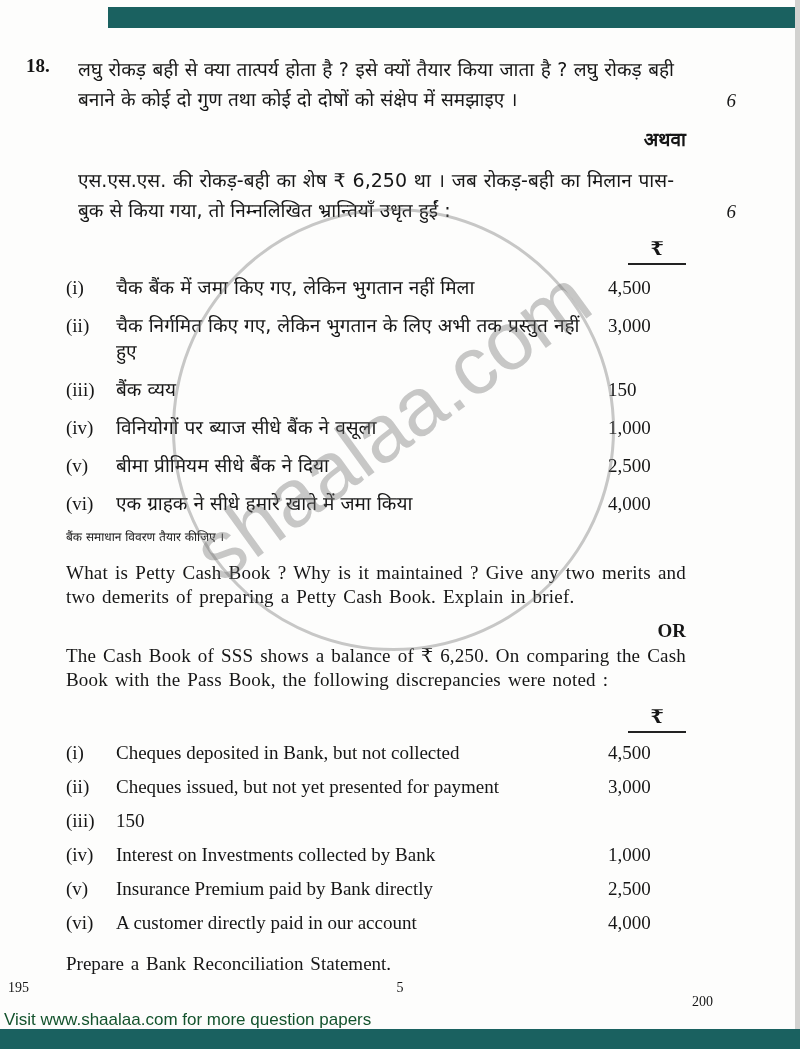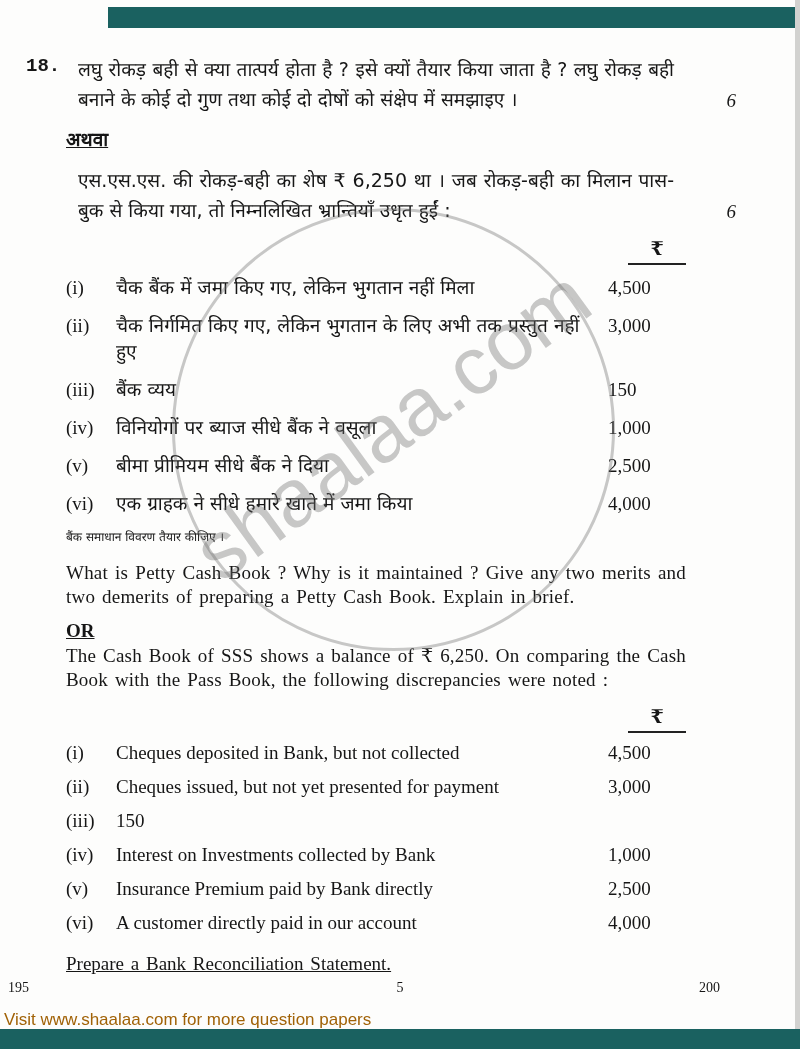"18." .qnum { font-family: Liberation Mono, monospace -> Liberation Serif, serif }
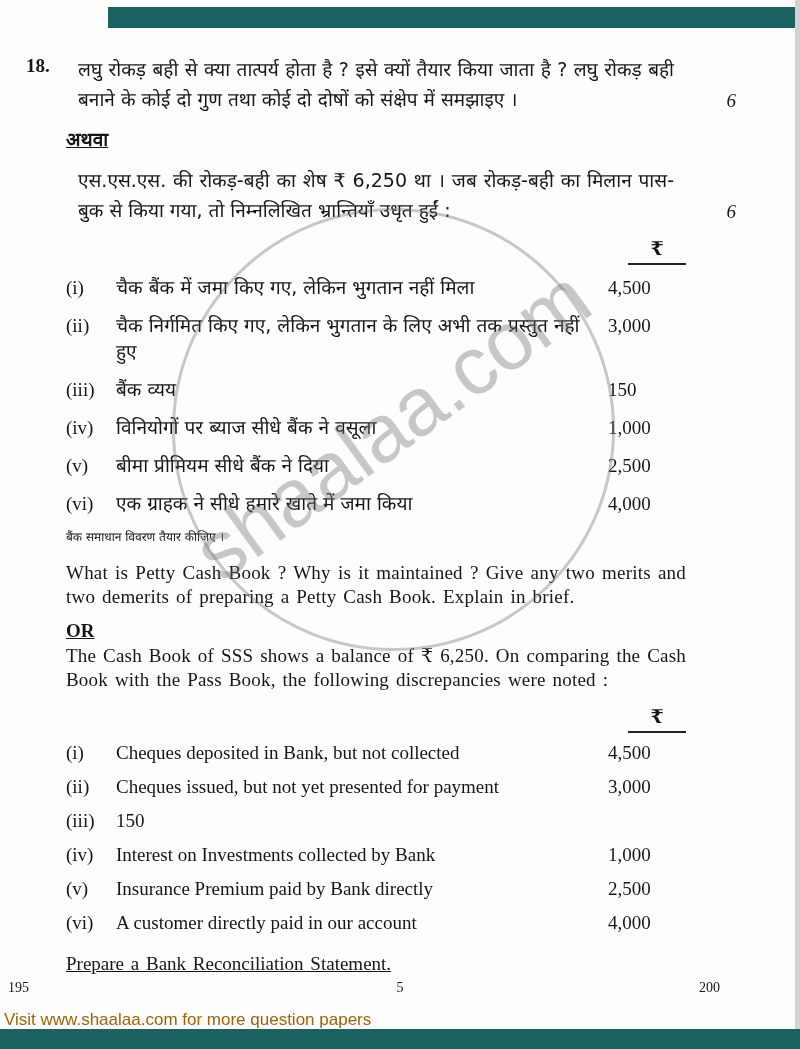"अथवा" .or-label { text-align: left -> right; text-decoration: underline -> none }
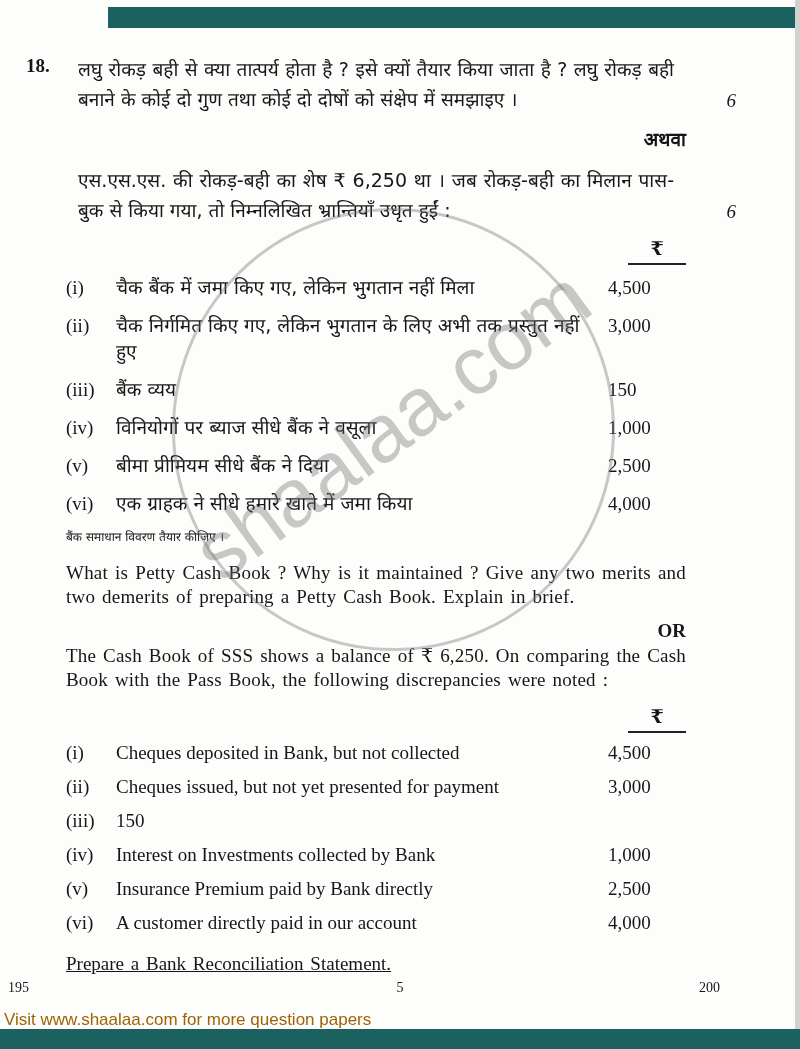"Prepare a Bank Reconciliation Statement." .e-closing { text-decoration: underline -> none }
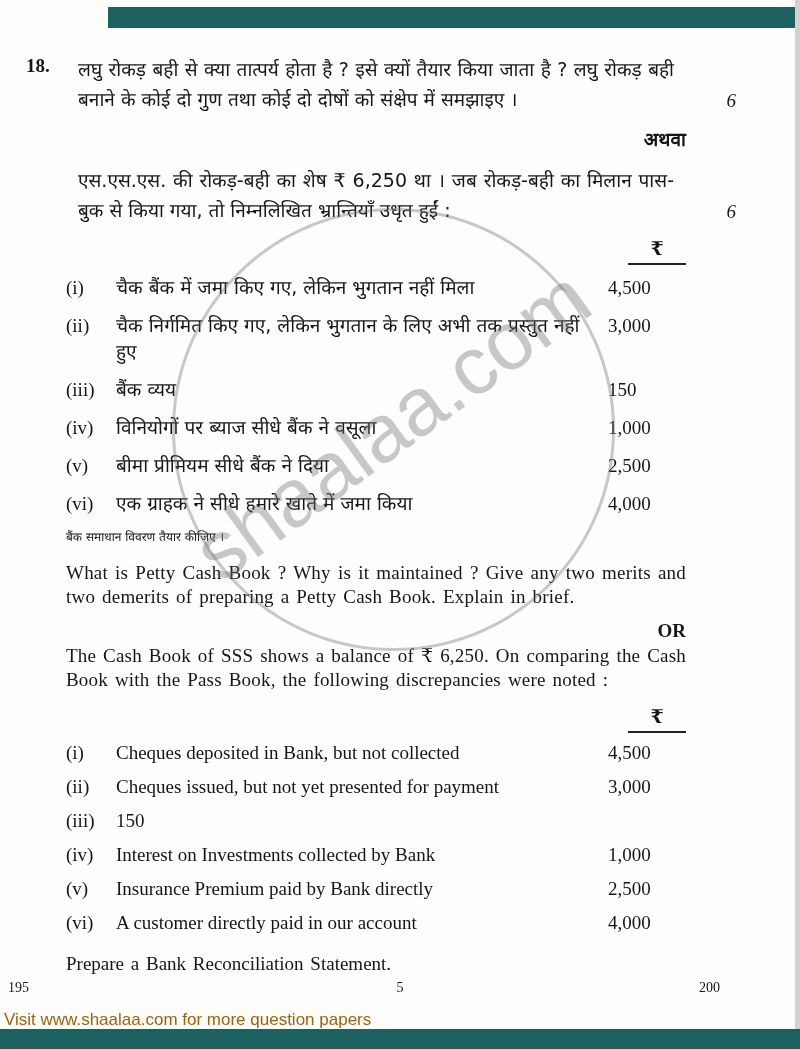"200" .pn-right { margin-top: none -> 14px; right: 80px -> 87px }
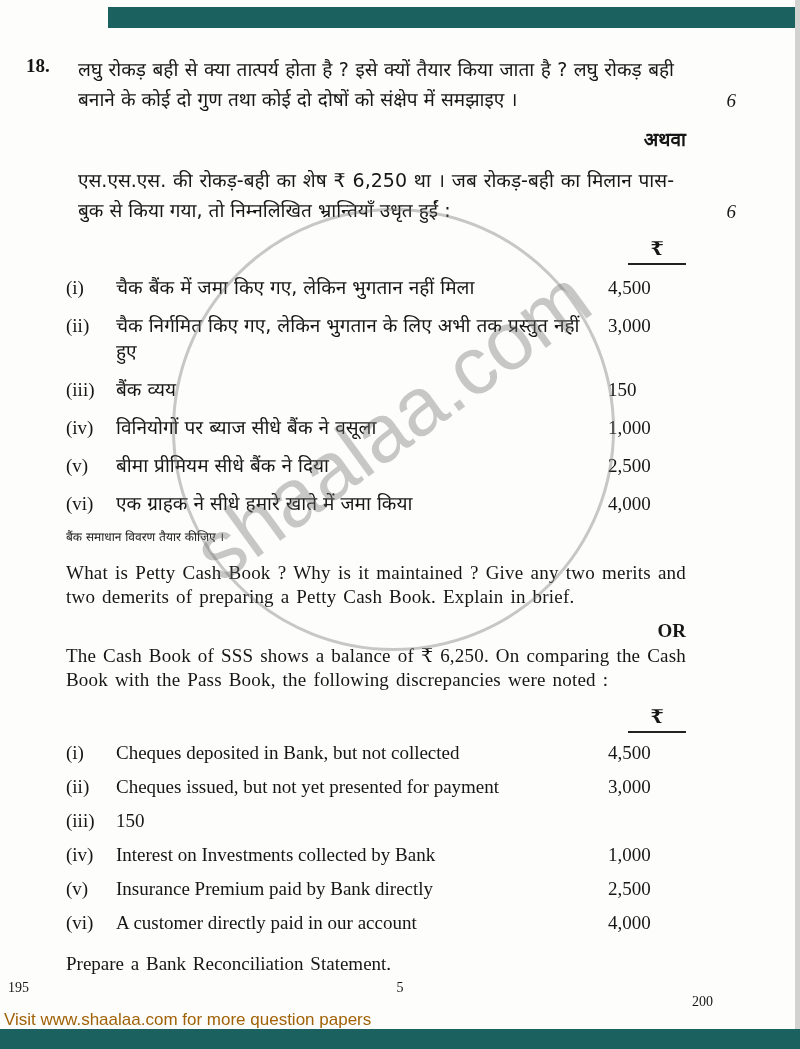"Visit www.shaalaa.com for more question" .visit { color: #a16207 -> #14532d }
